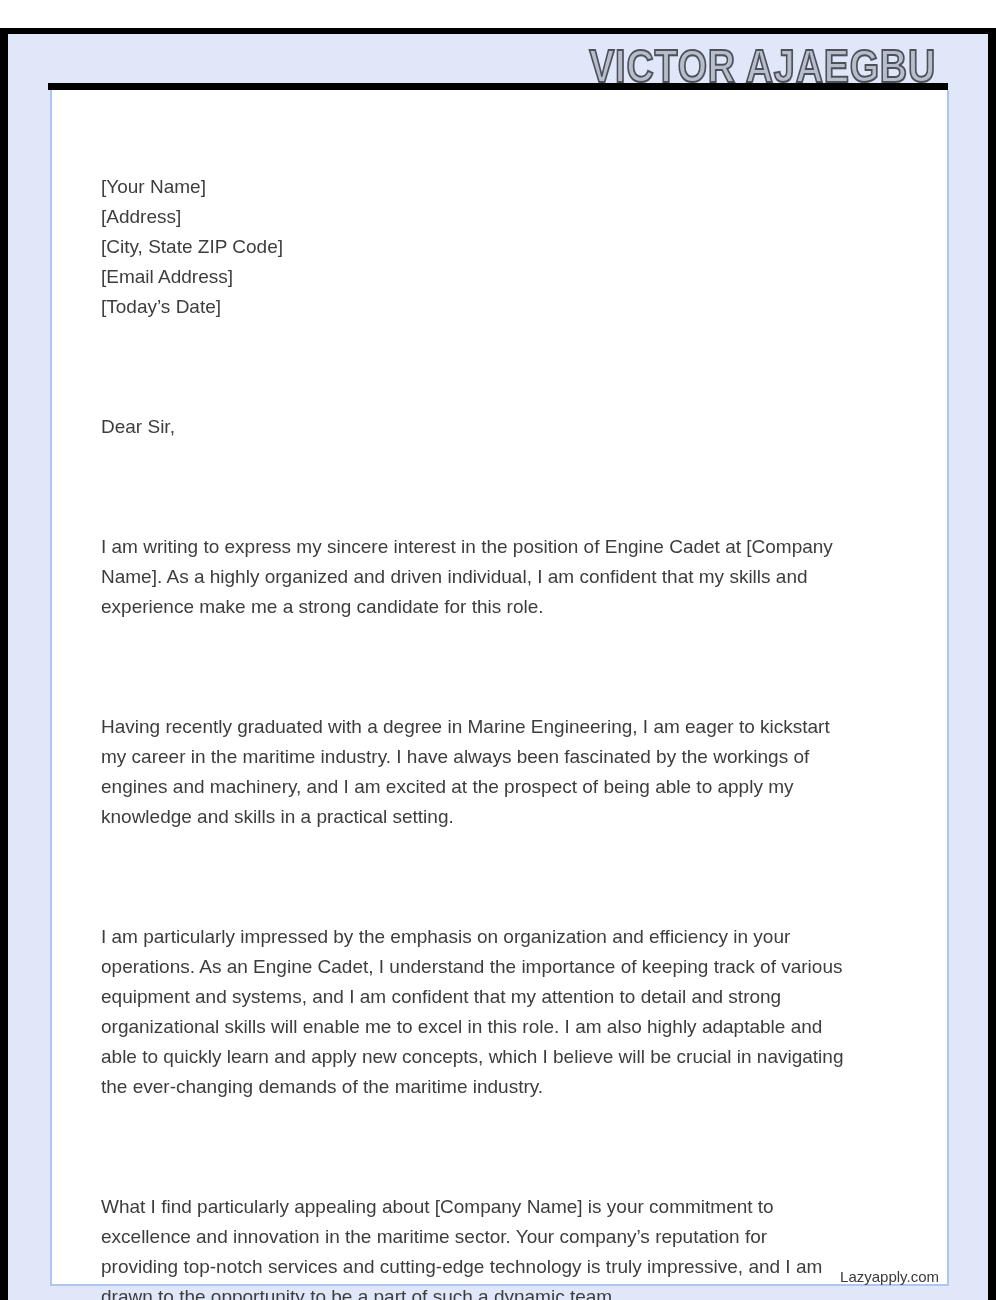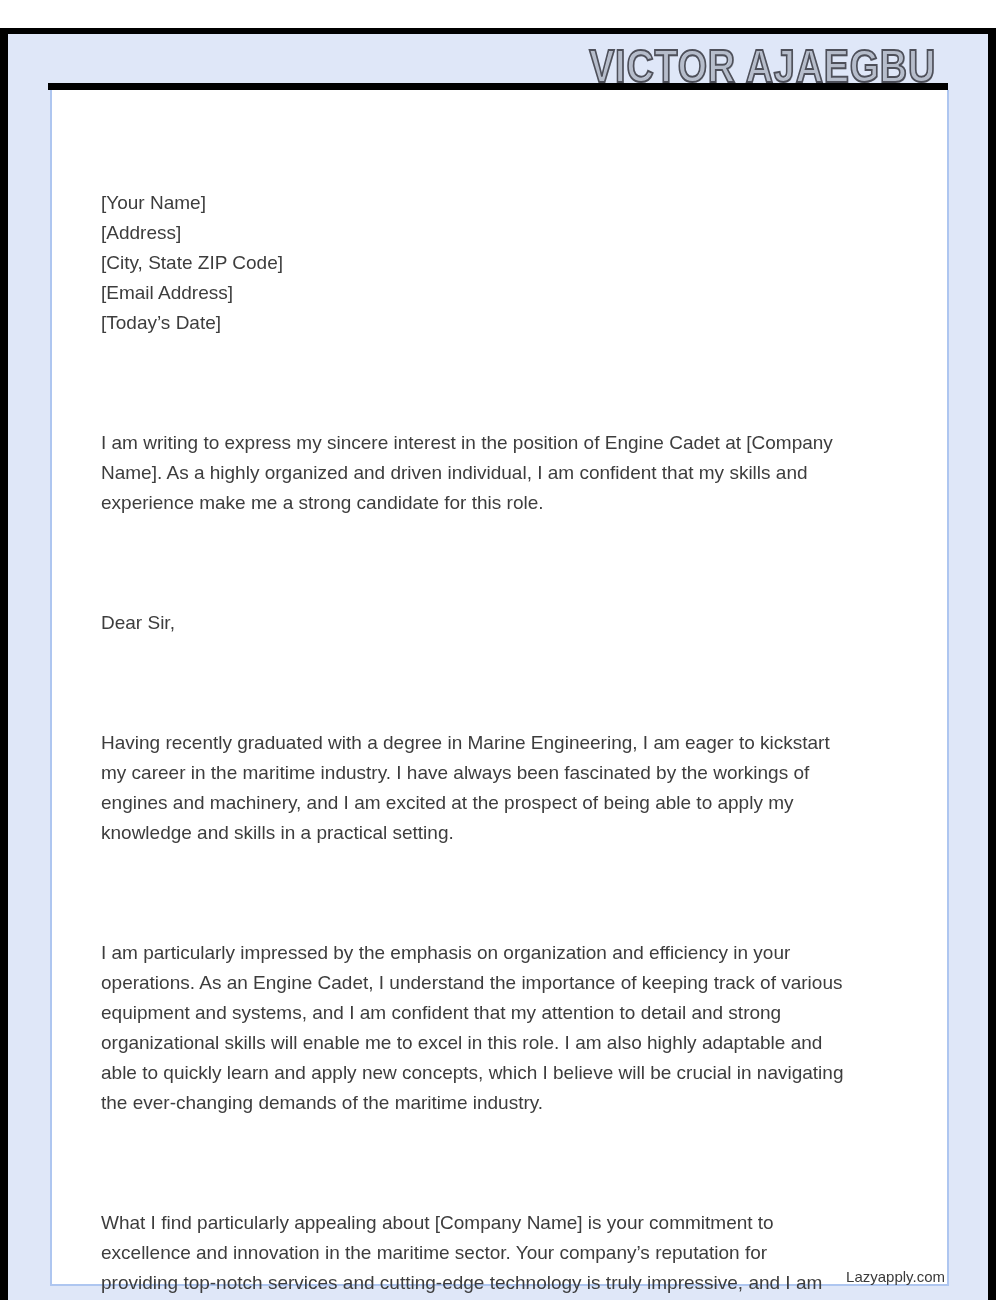"[Your Name]" .page { padding: 38px 52px 0 49px -> 22px 52px 0 49px }
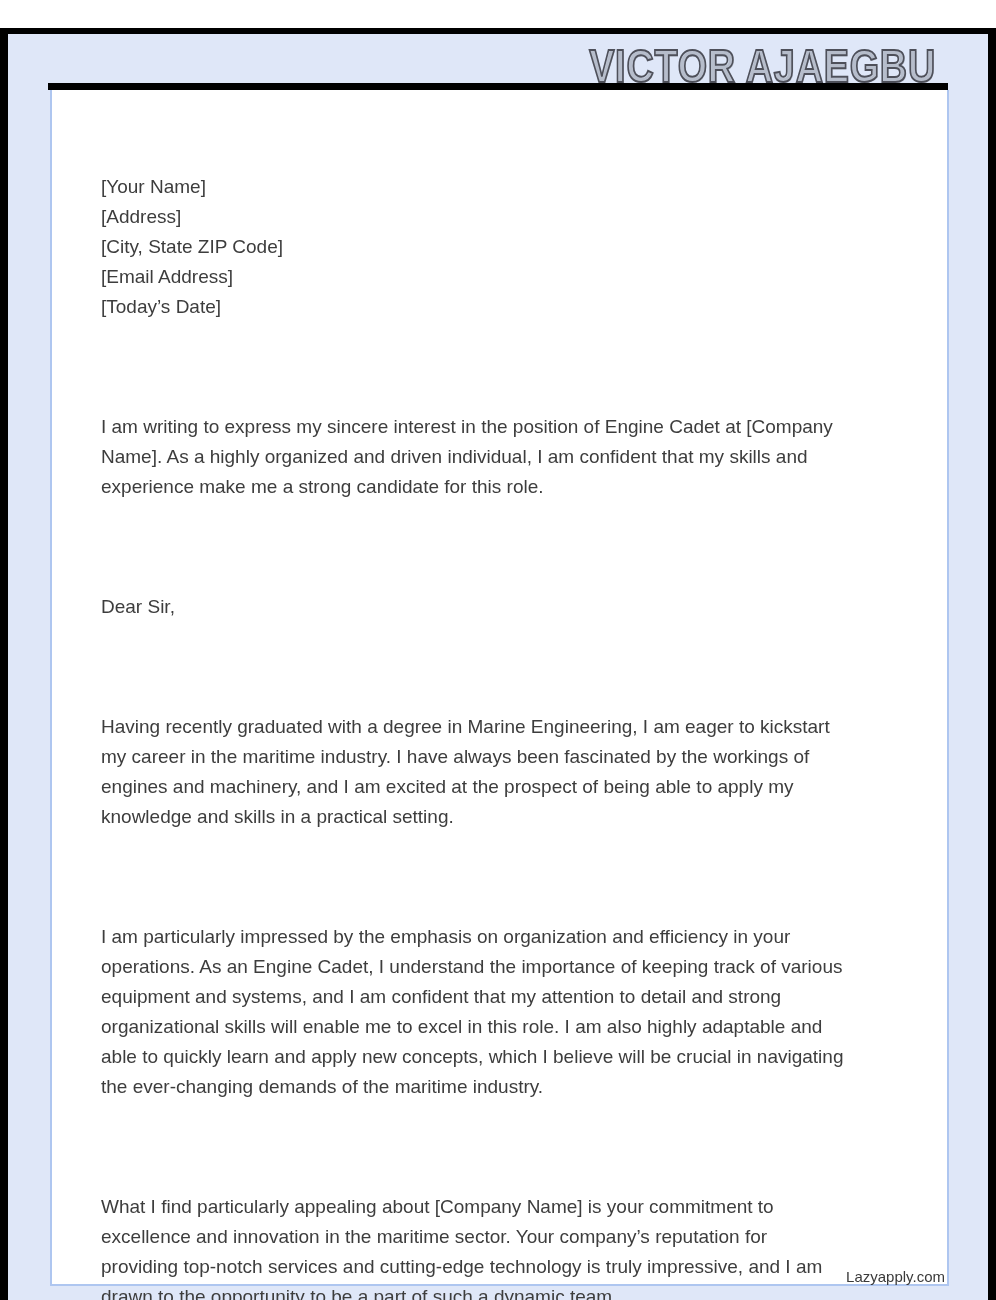"I am writing to express" p { order: before "Dear Sir," -> after "Dear Sir," }
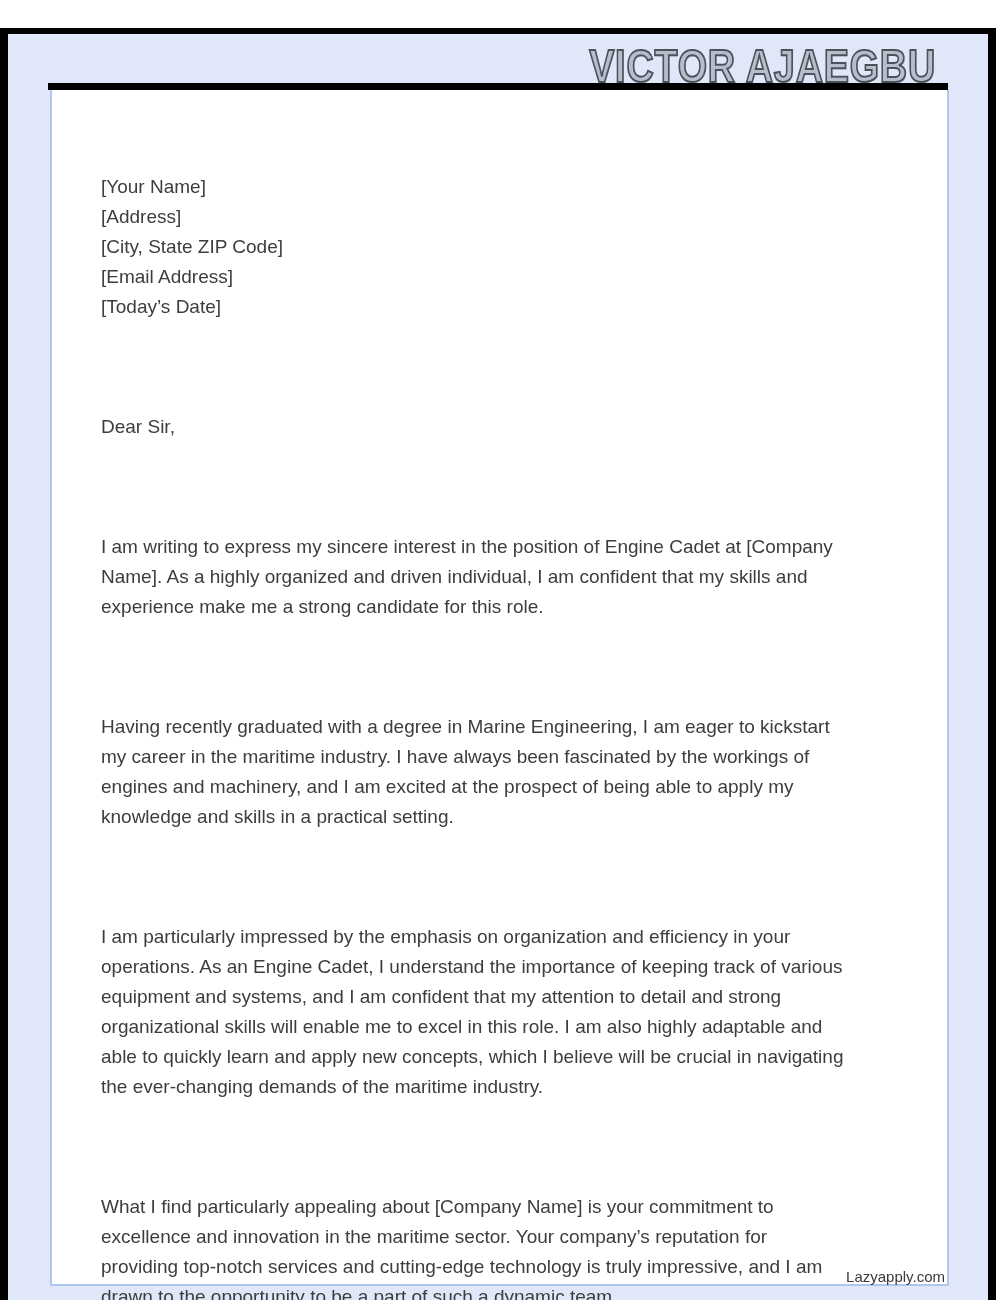"Lazyapply.com" .watermark { right: 2px -> 8px }
